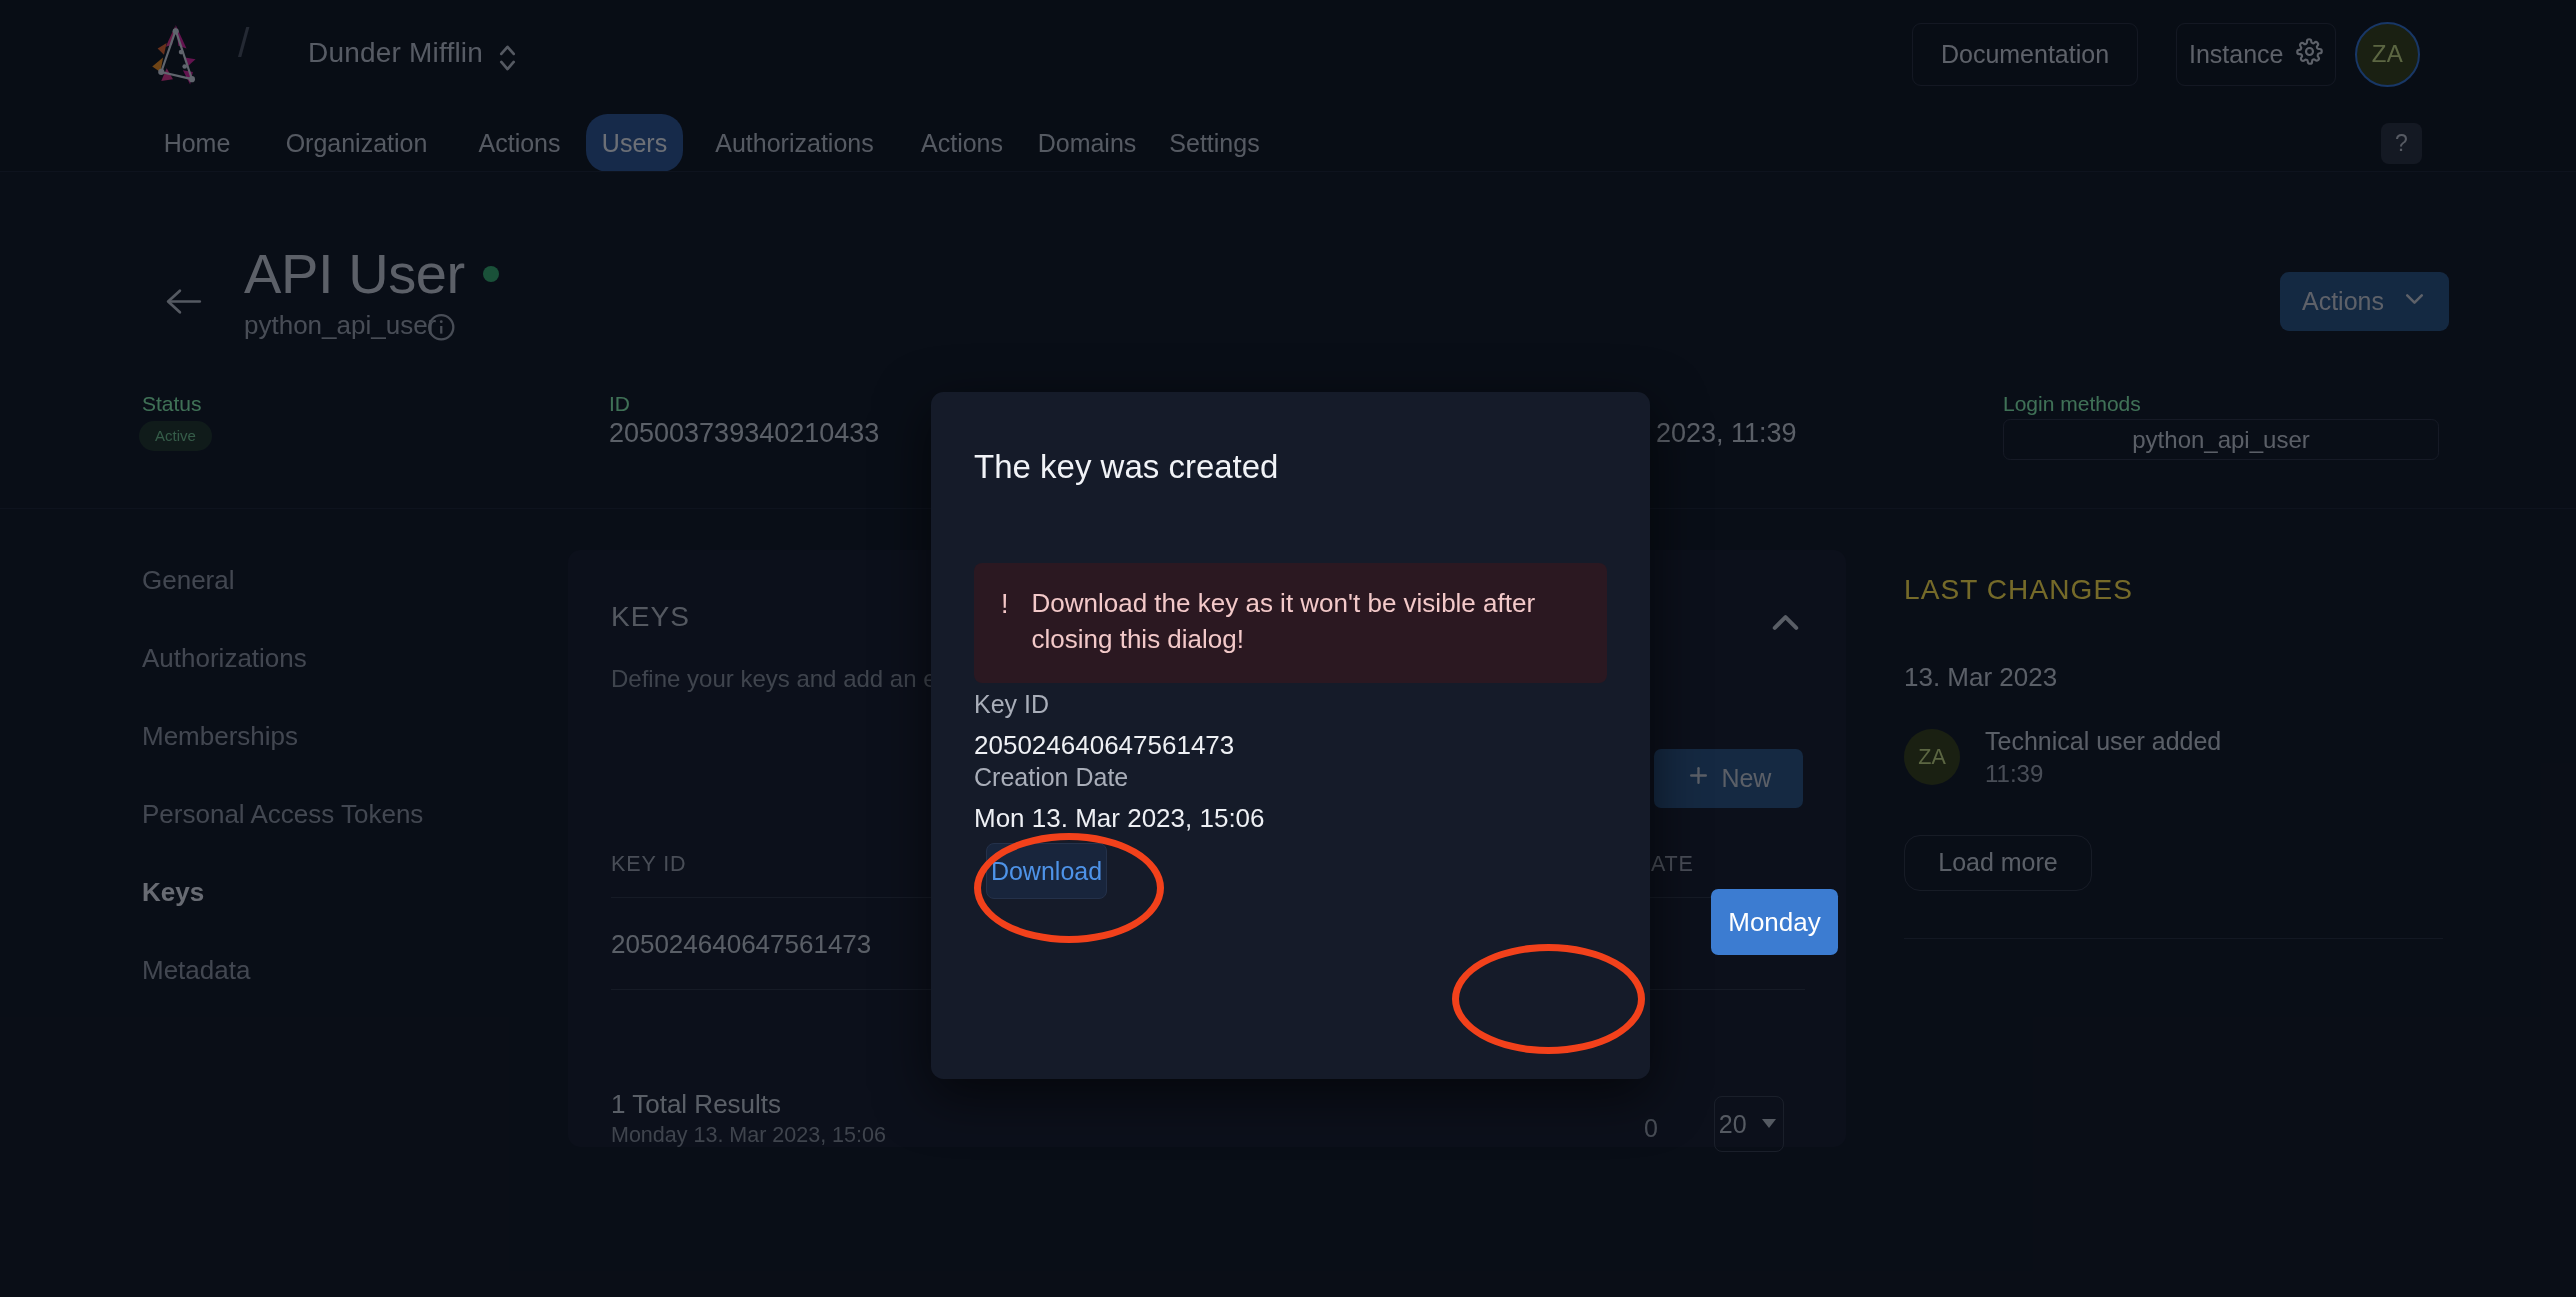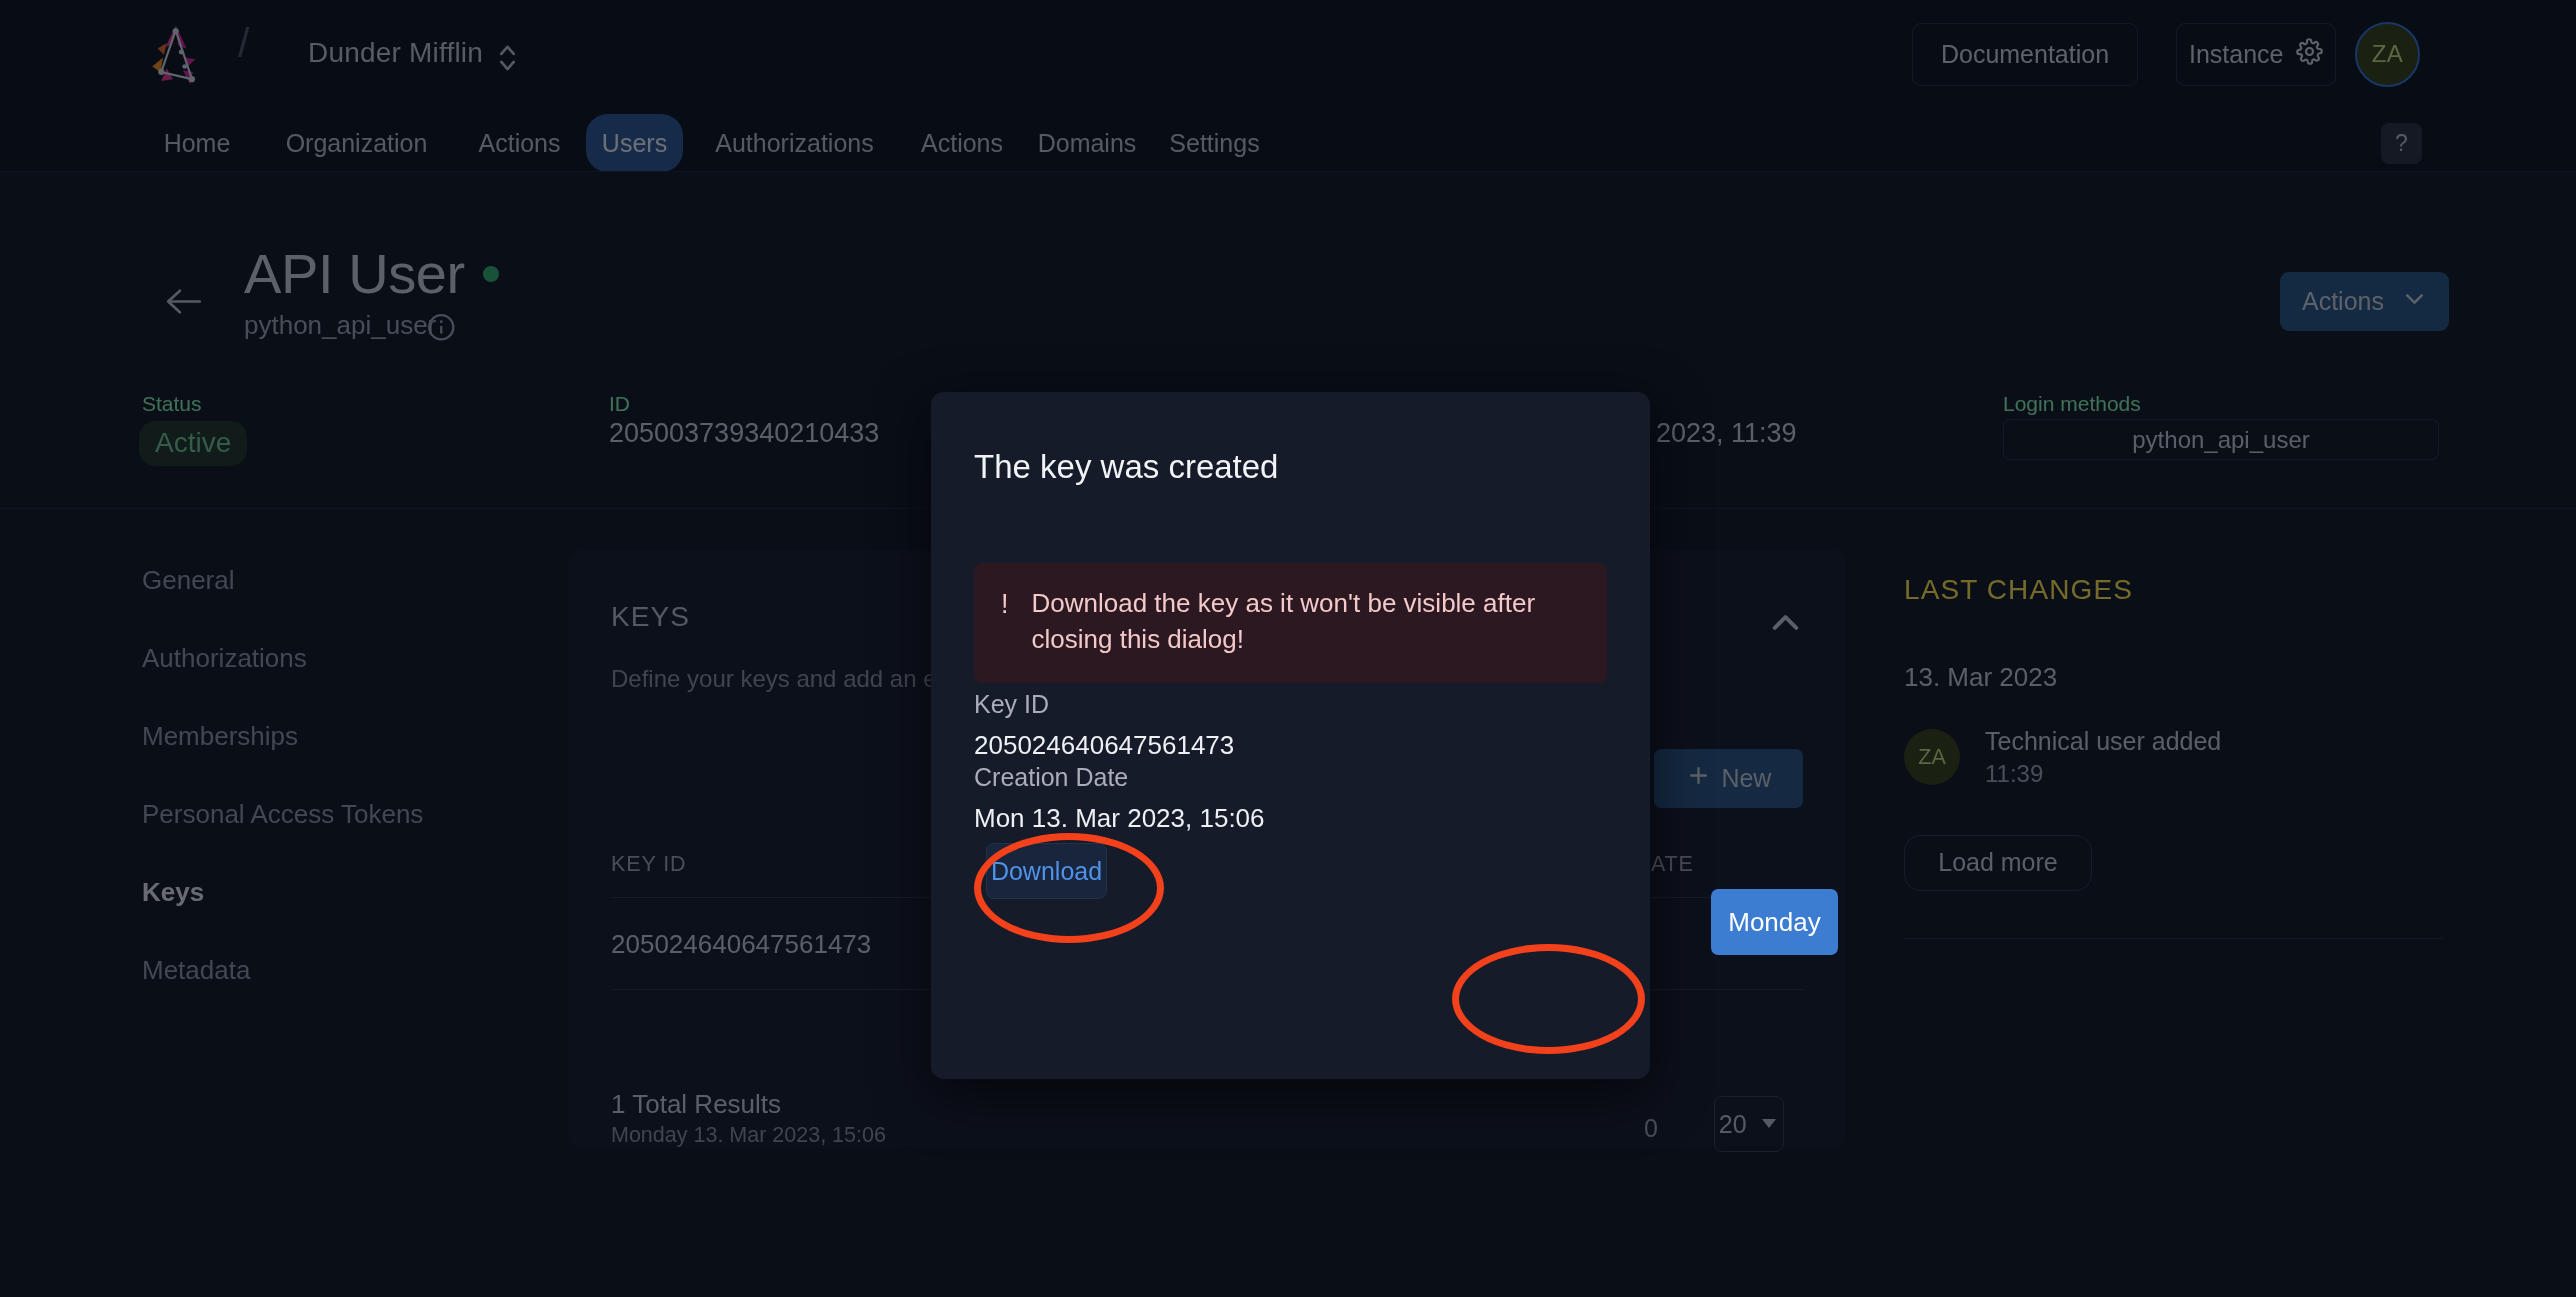"Active" #status-badge { font-size: 28px -> 15px }
